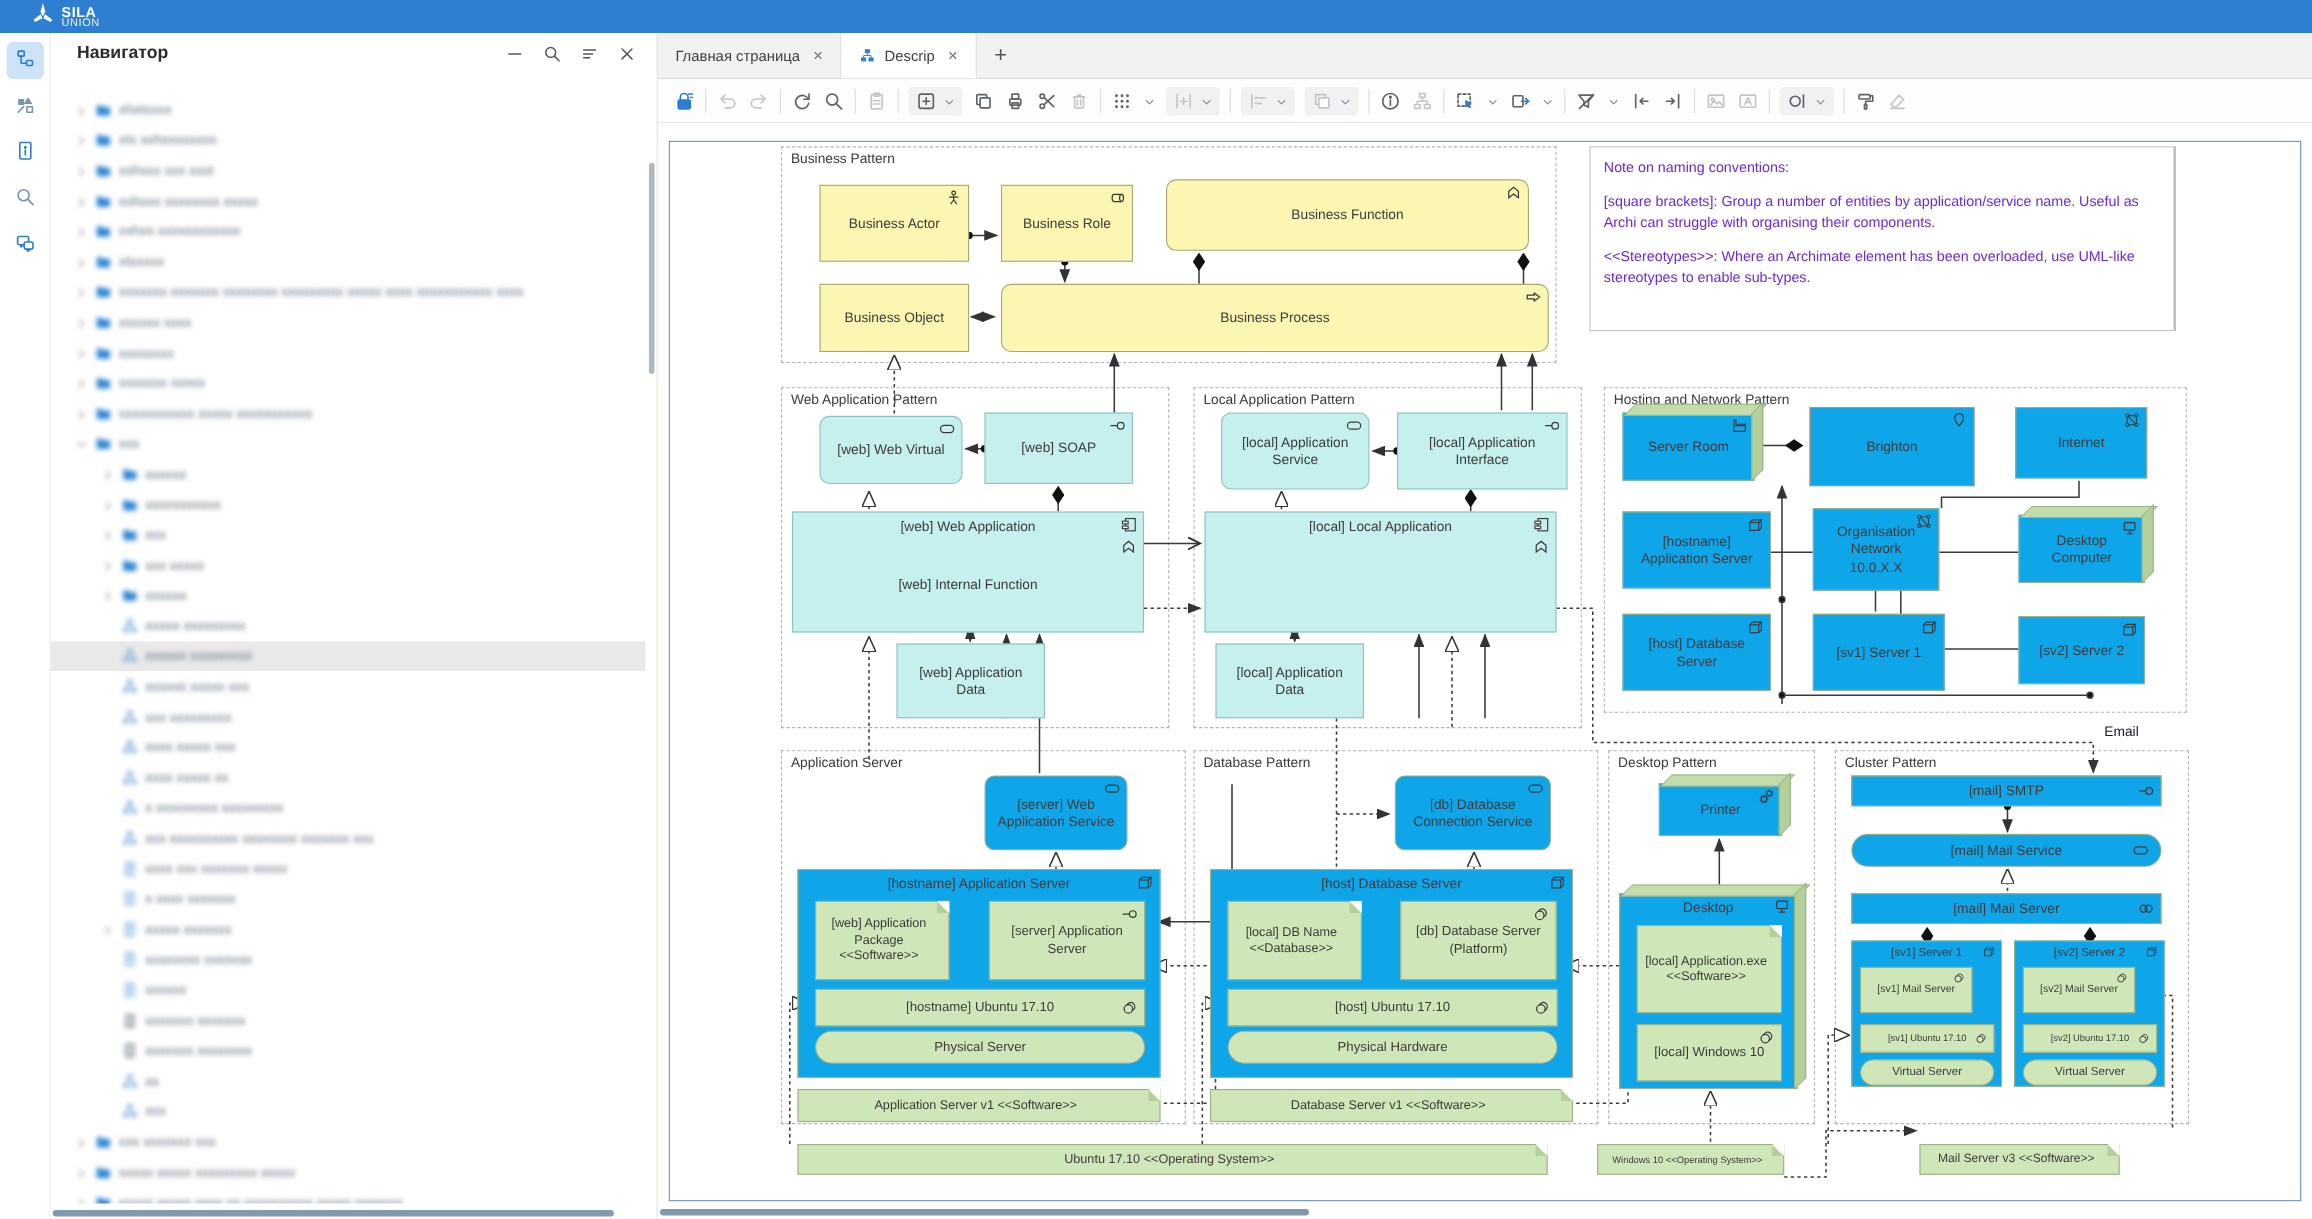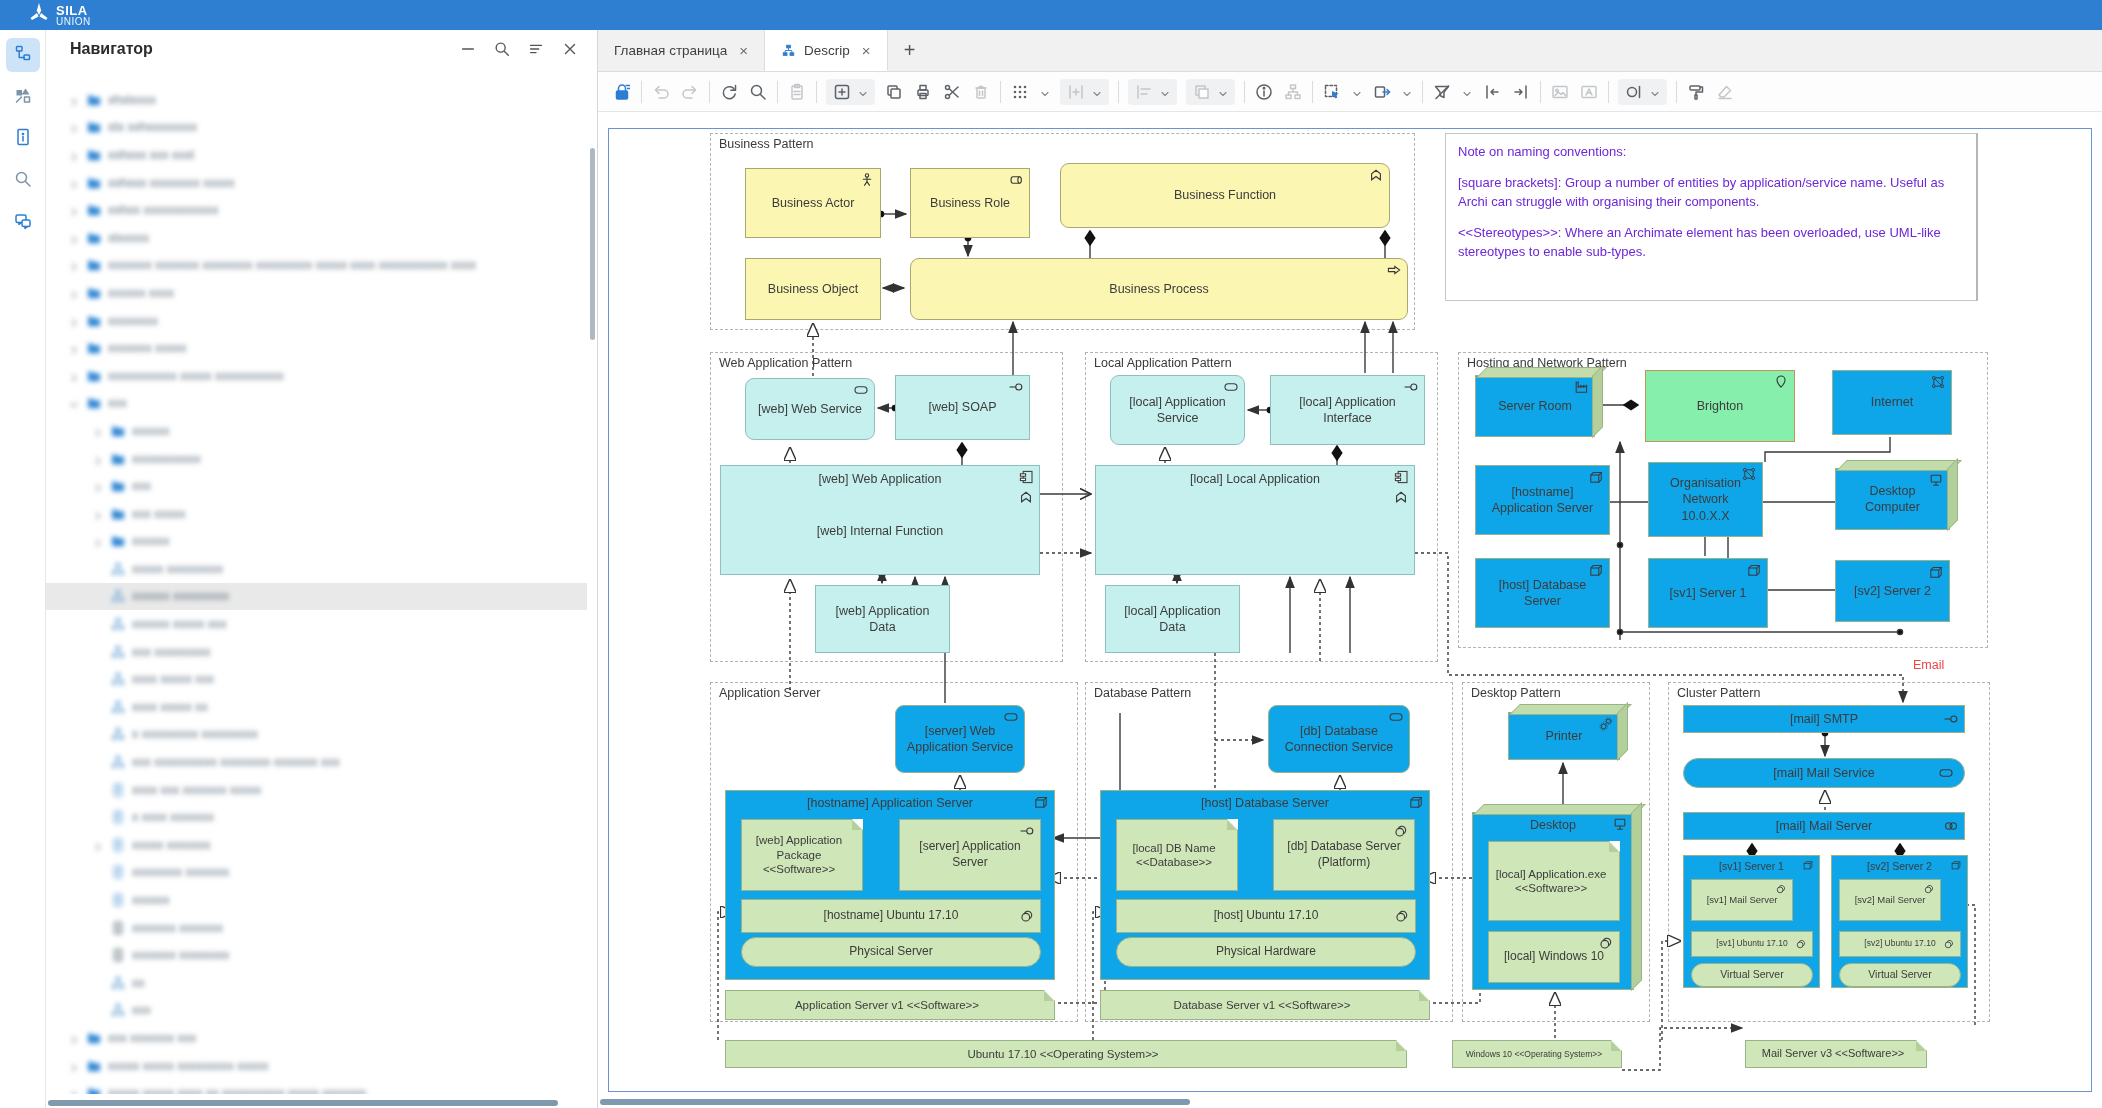"[web] Web Service" span { text: Service -> Virtual }
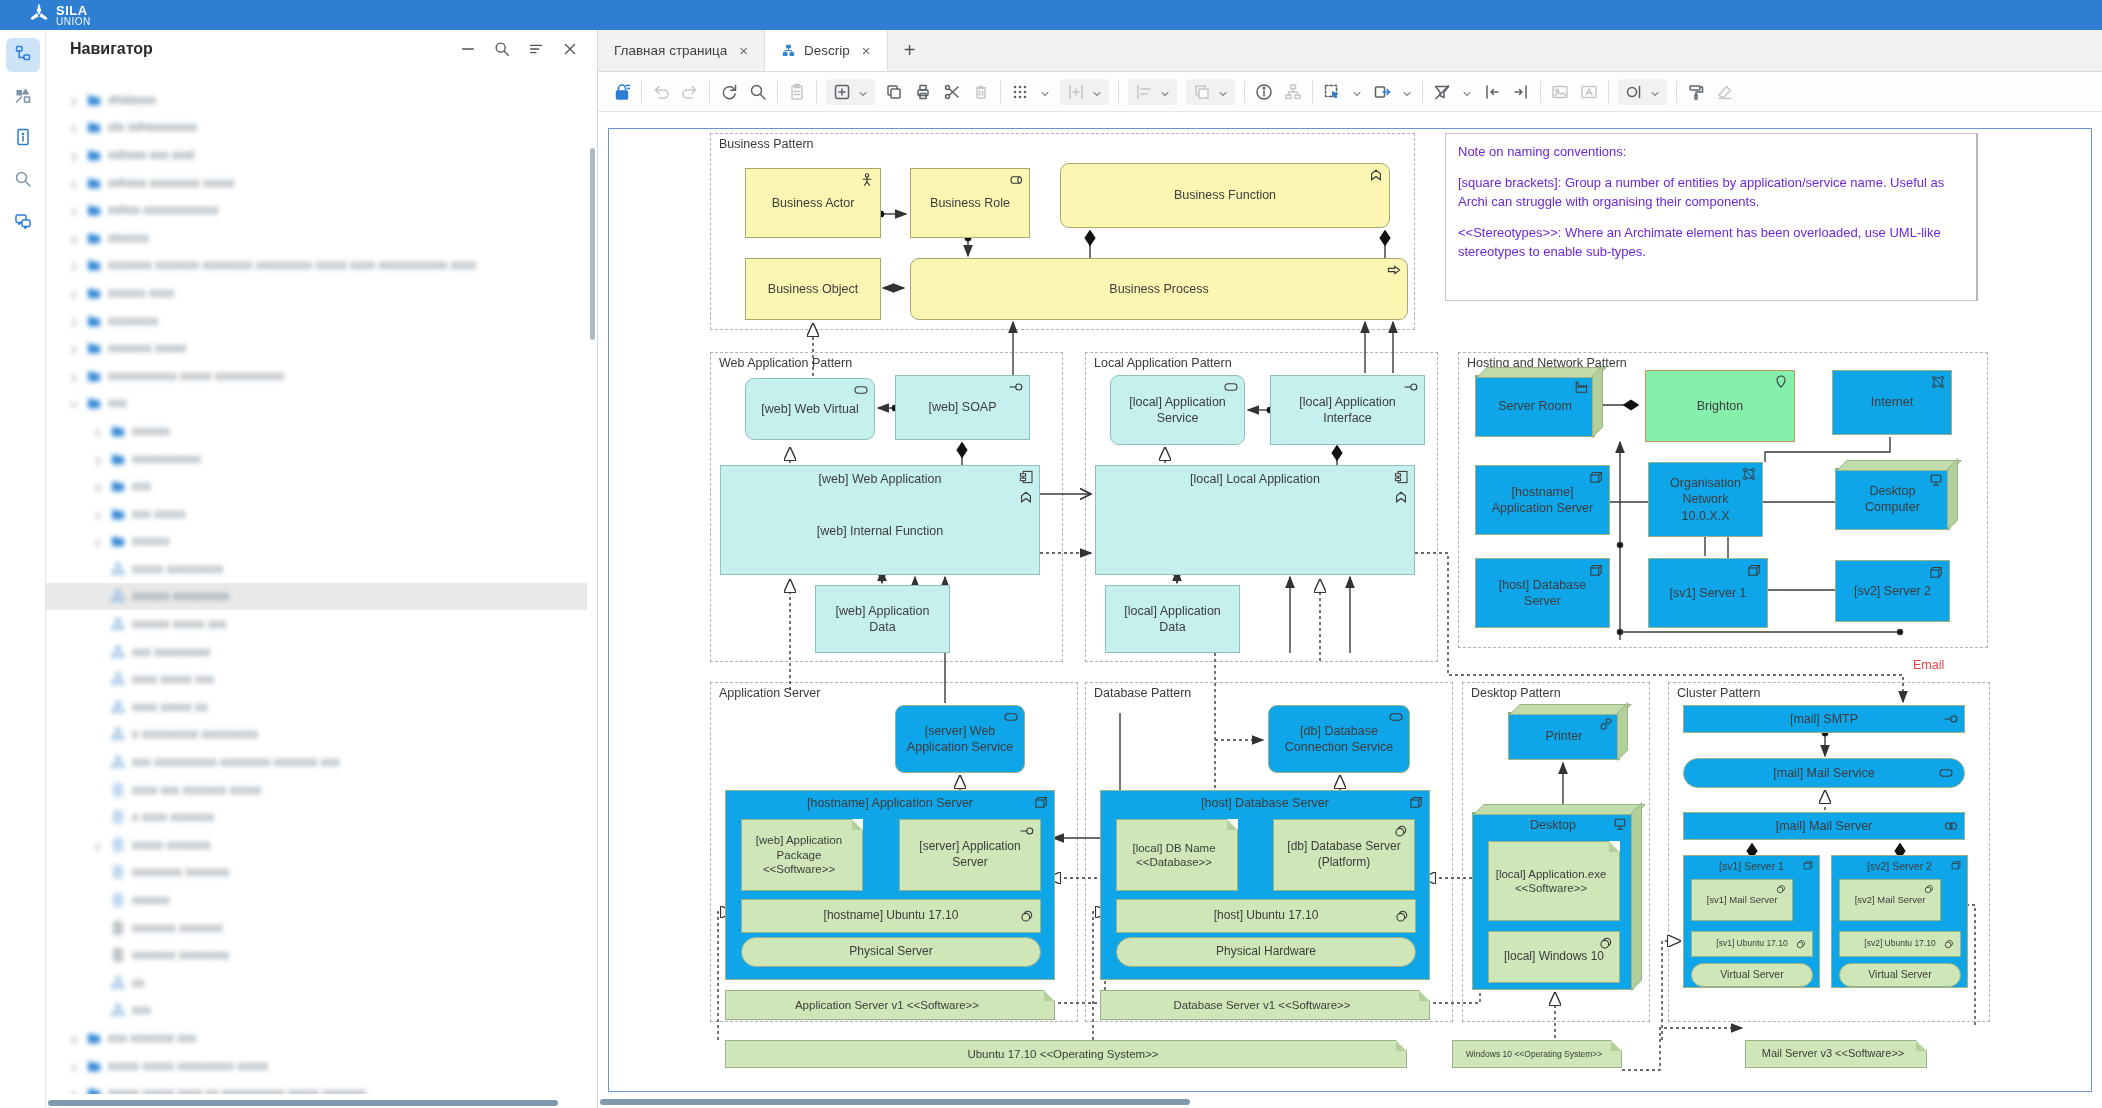"Brighton" .or { background: #86efac -> #0ea5e9 }
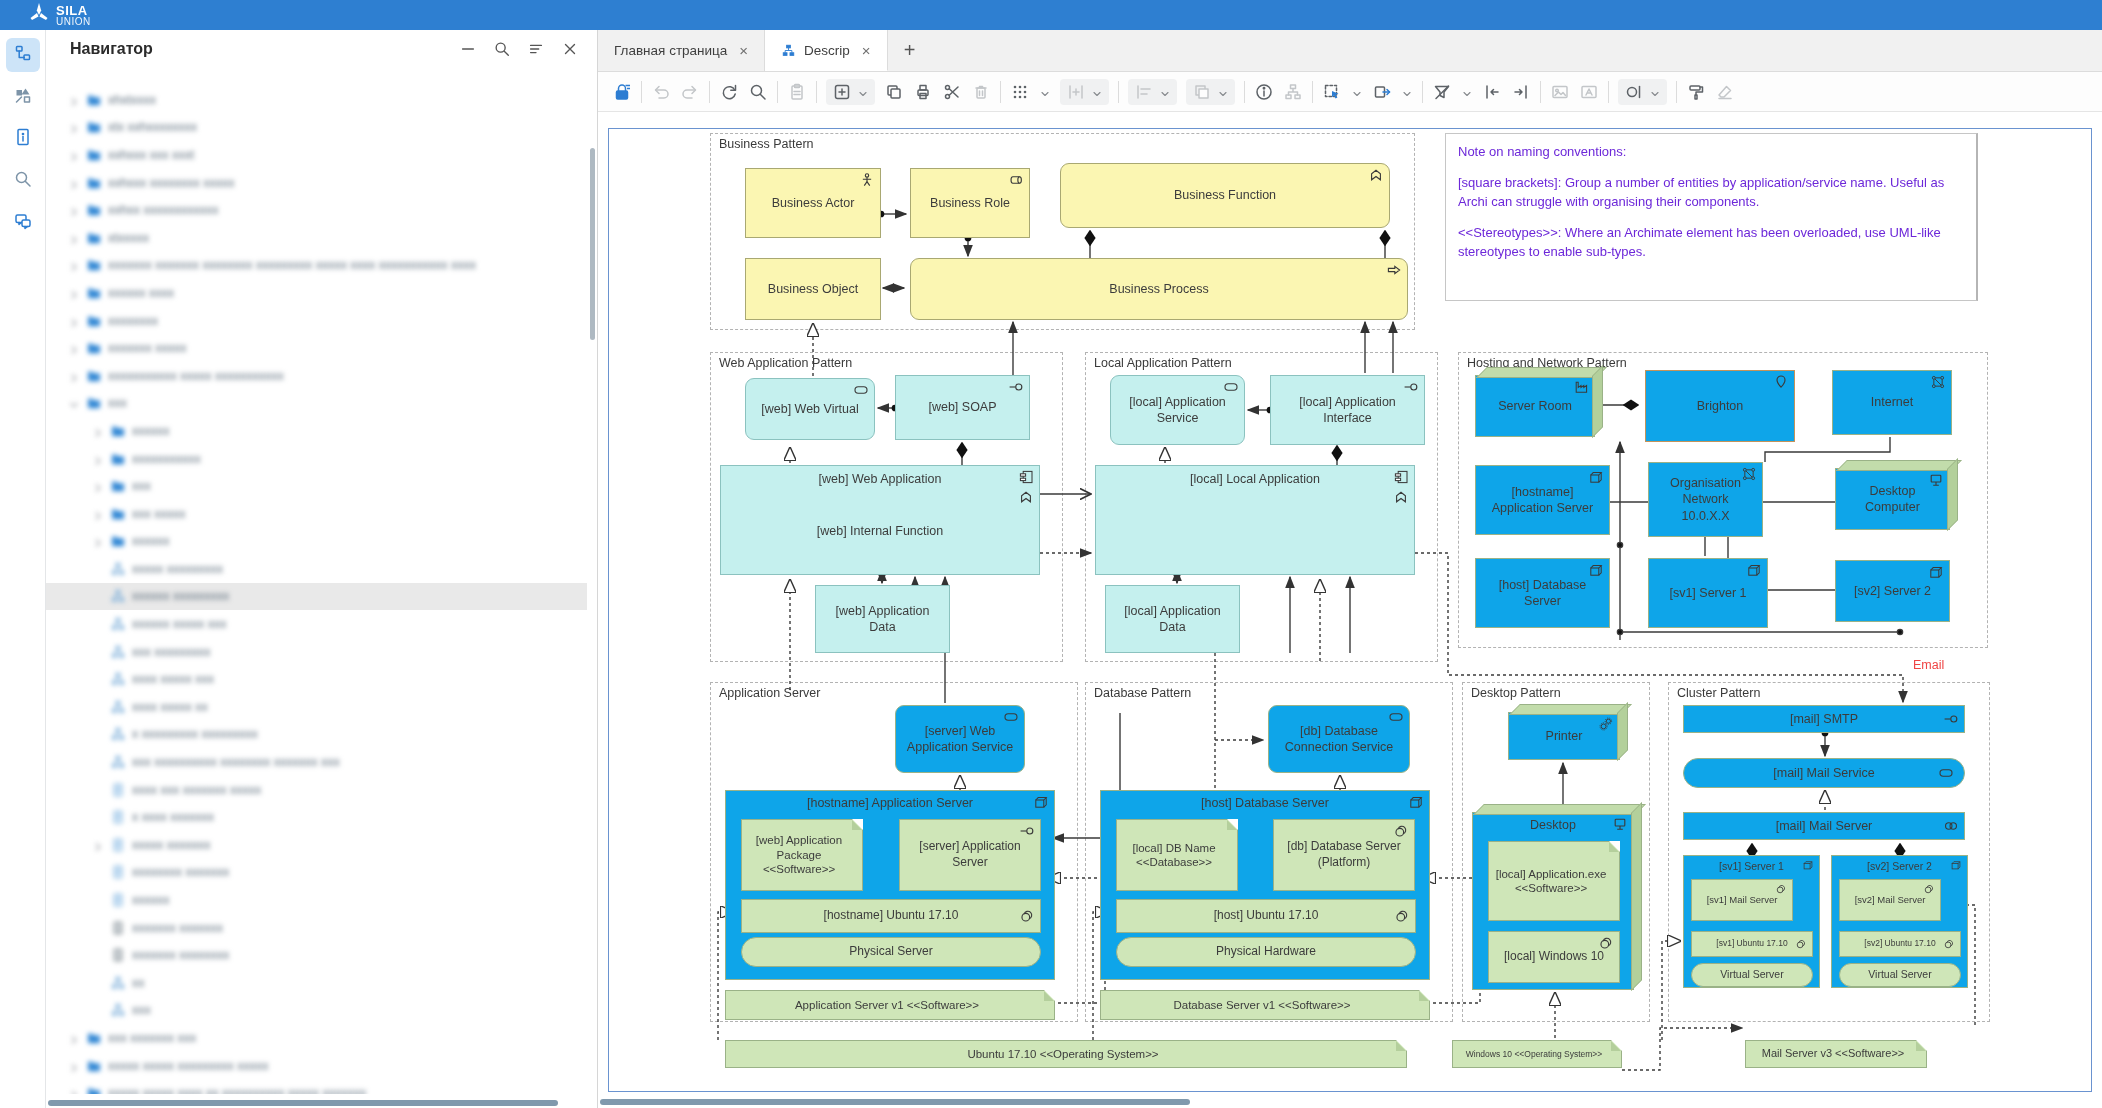"Email" .flabel { color: #ef4444 -> #0f172a }
